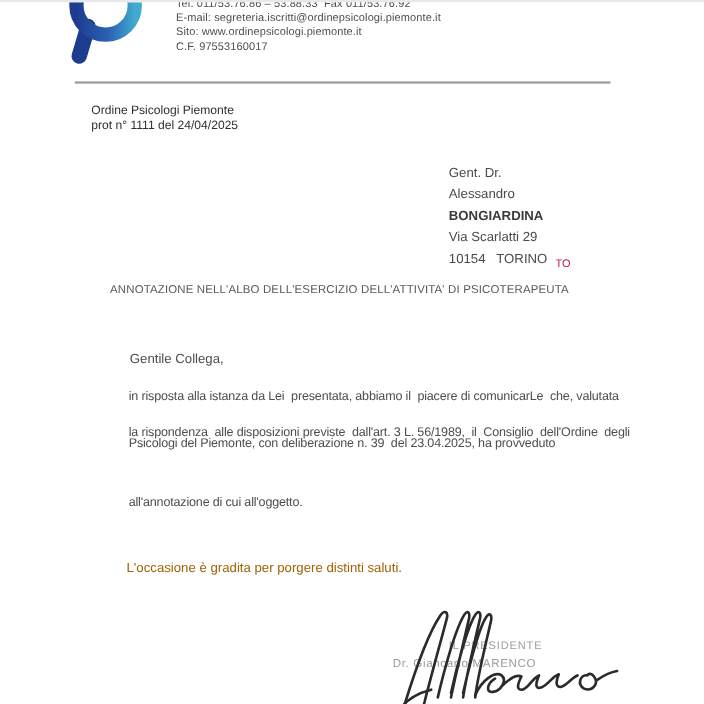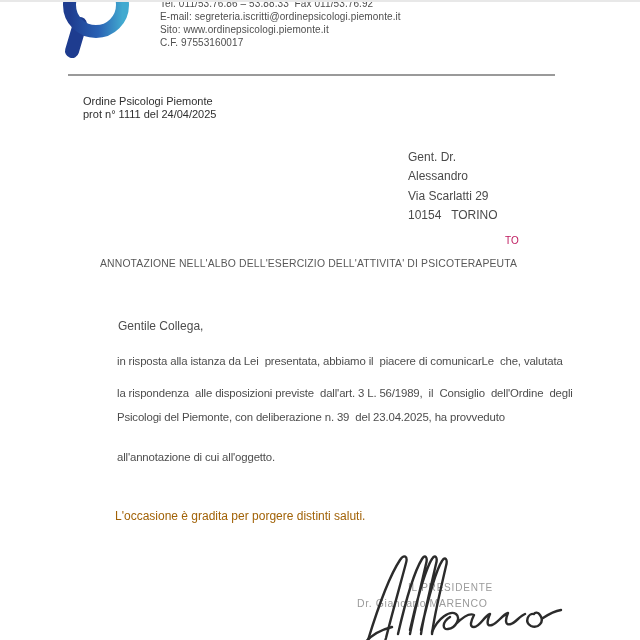"BONGIARDINA" div.bold { html: none -> <div>BONGIARDINA</div> }
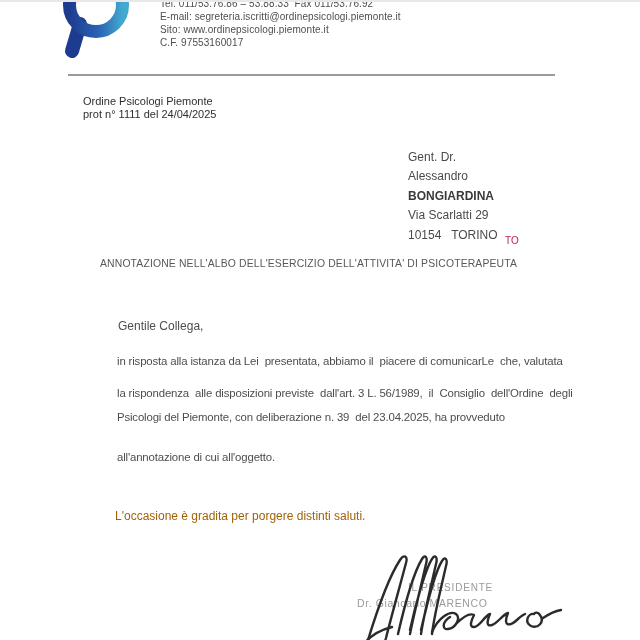"Psicologi del Piemonte, con" .bl2 { top: 409px -> 395px }
